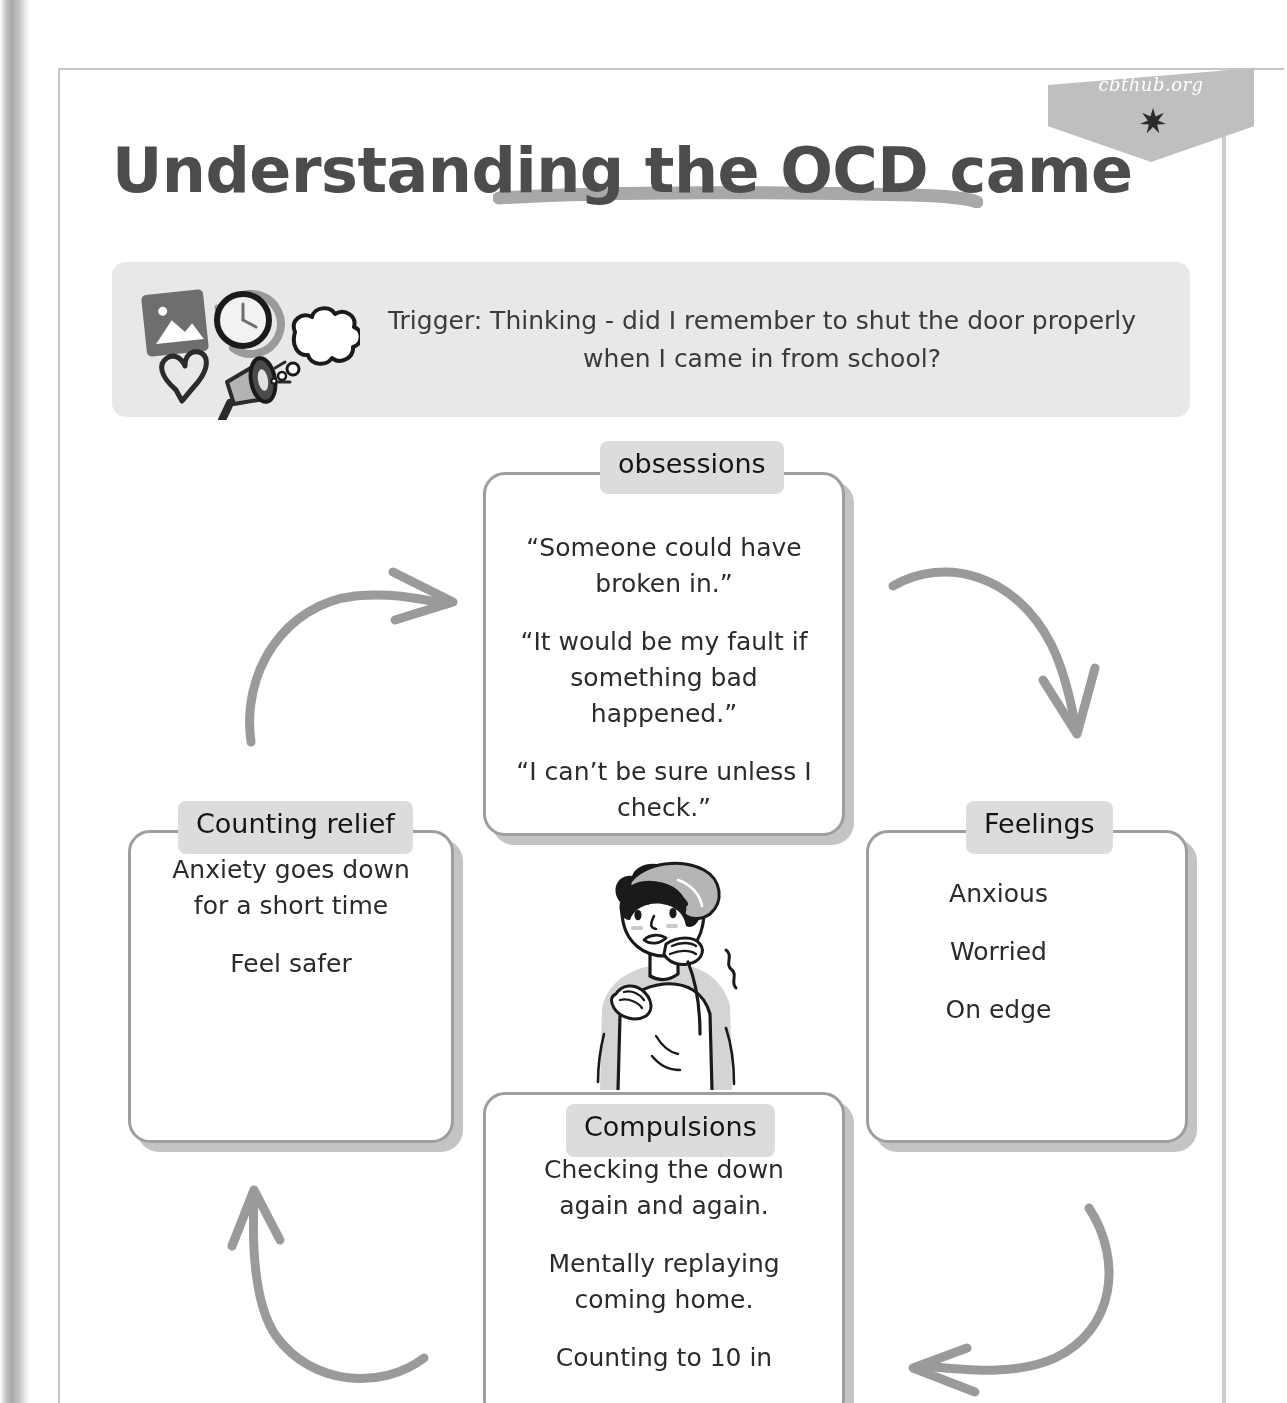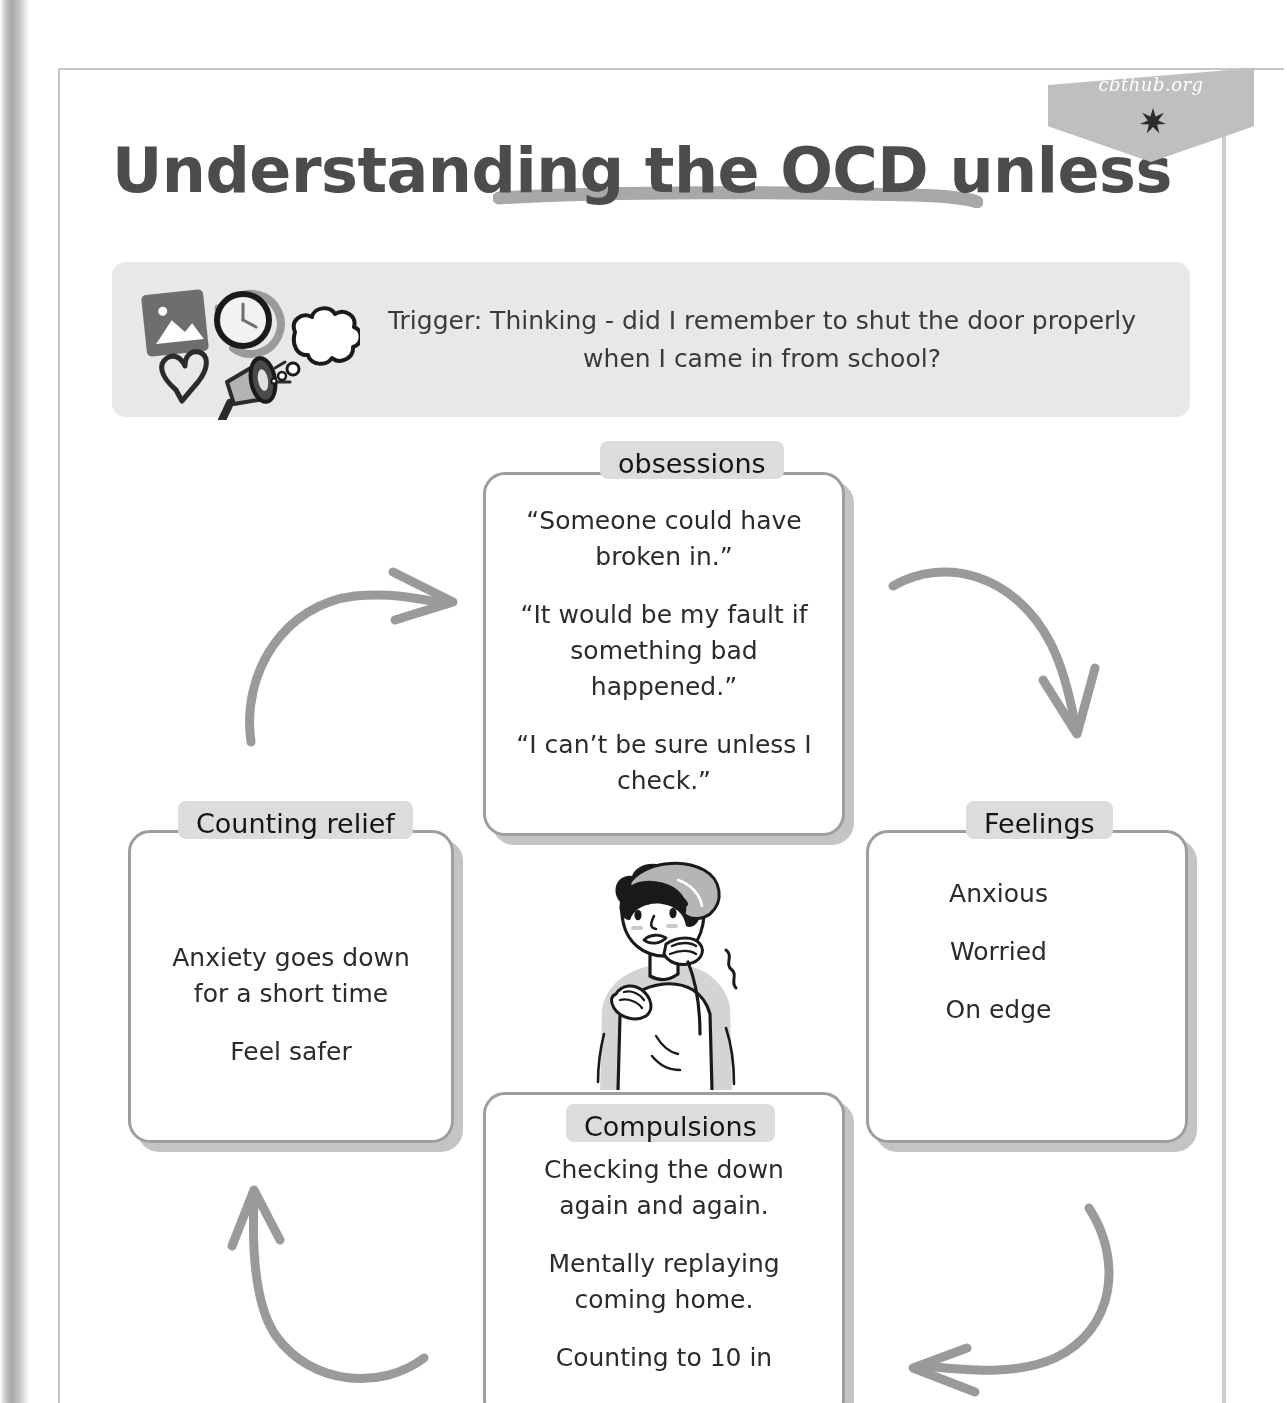"Understanding the OCD unless" div.title { text: unless -> came }
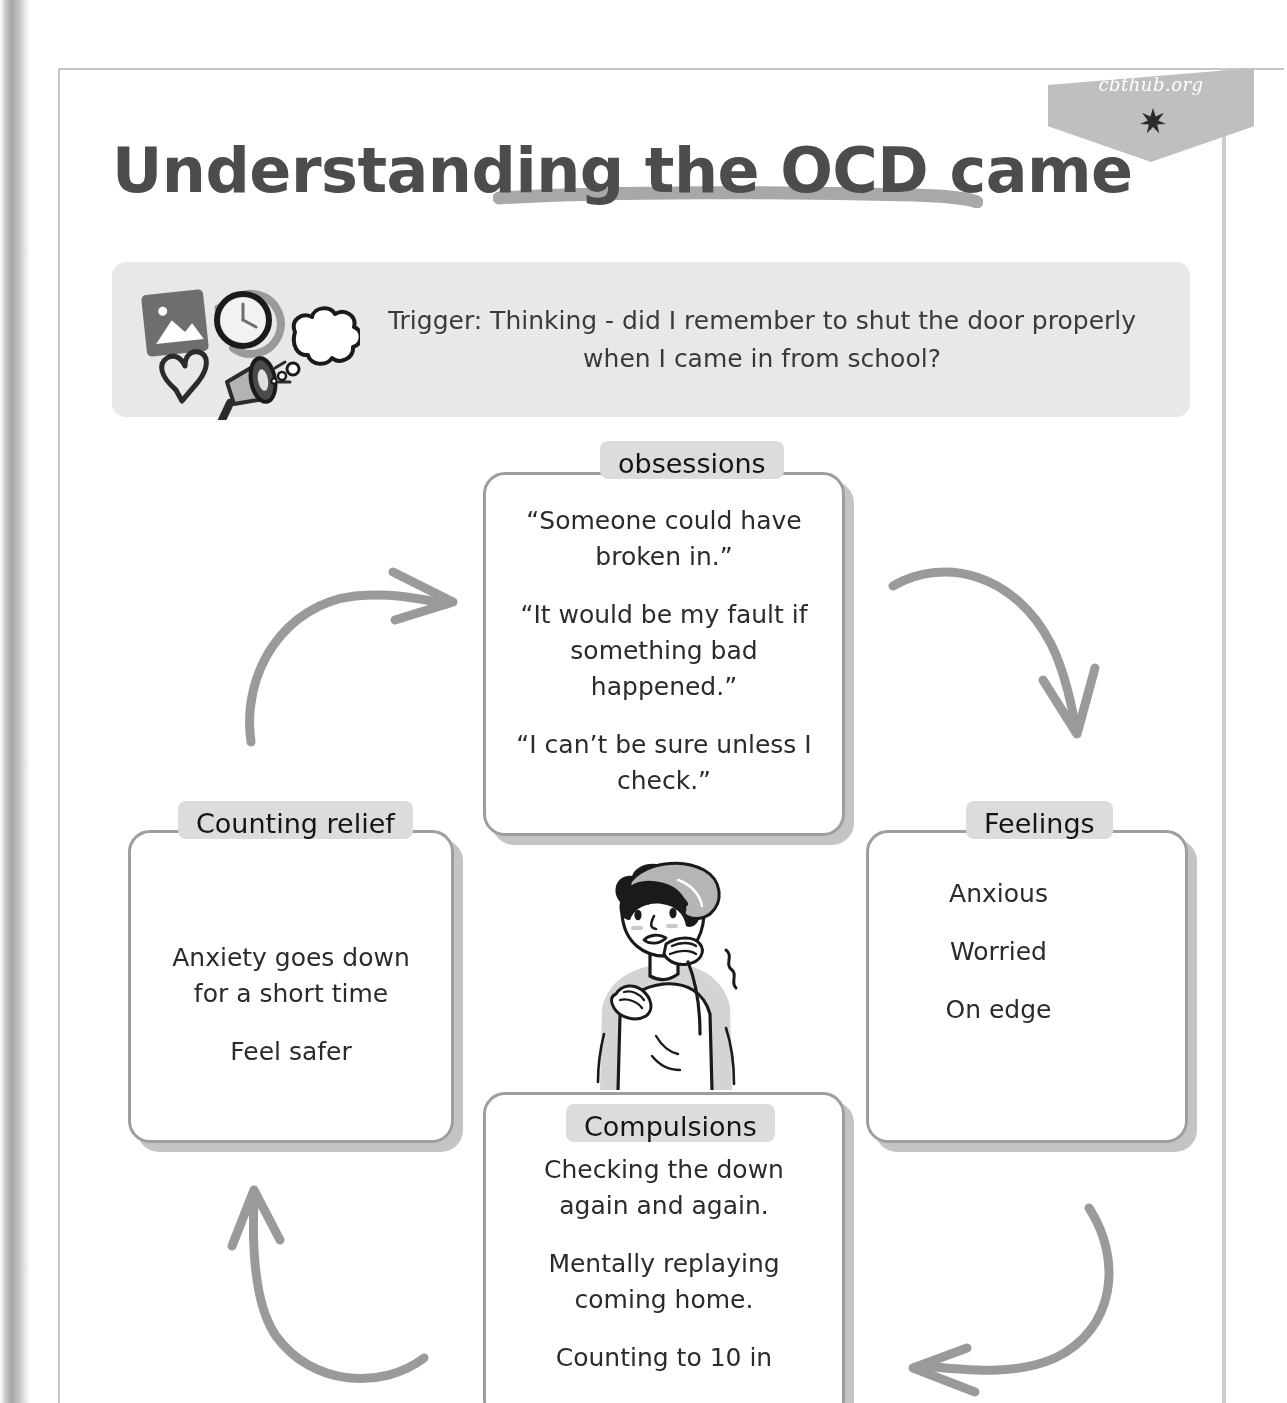"obsessions" .cbox-tab { padding: 7px 18px 0 18px -> 7px 18px 15px 18px }
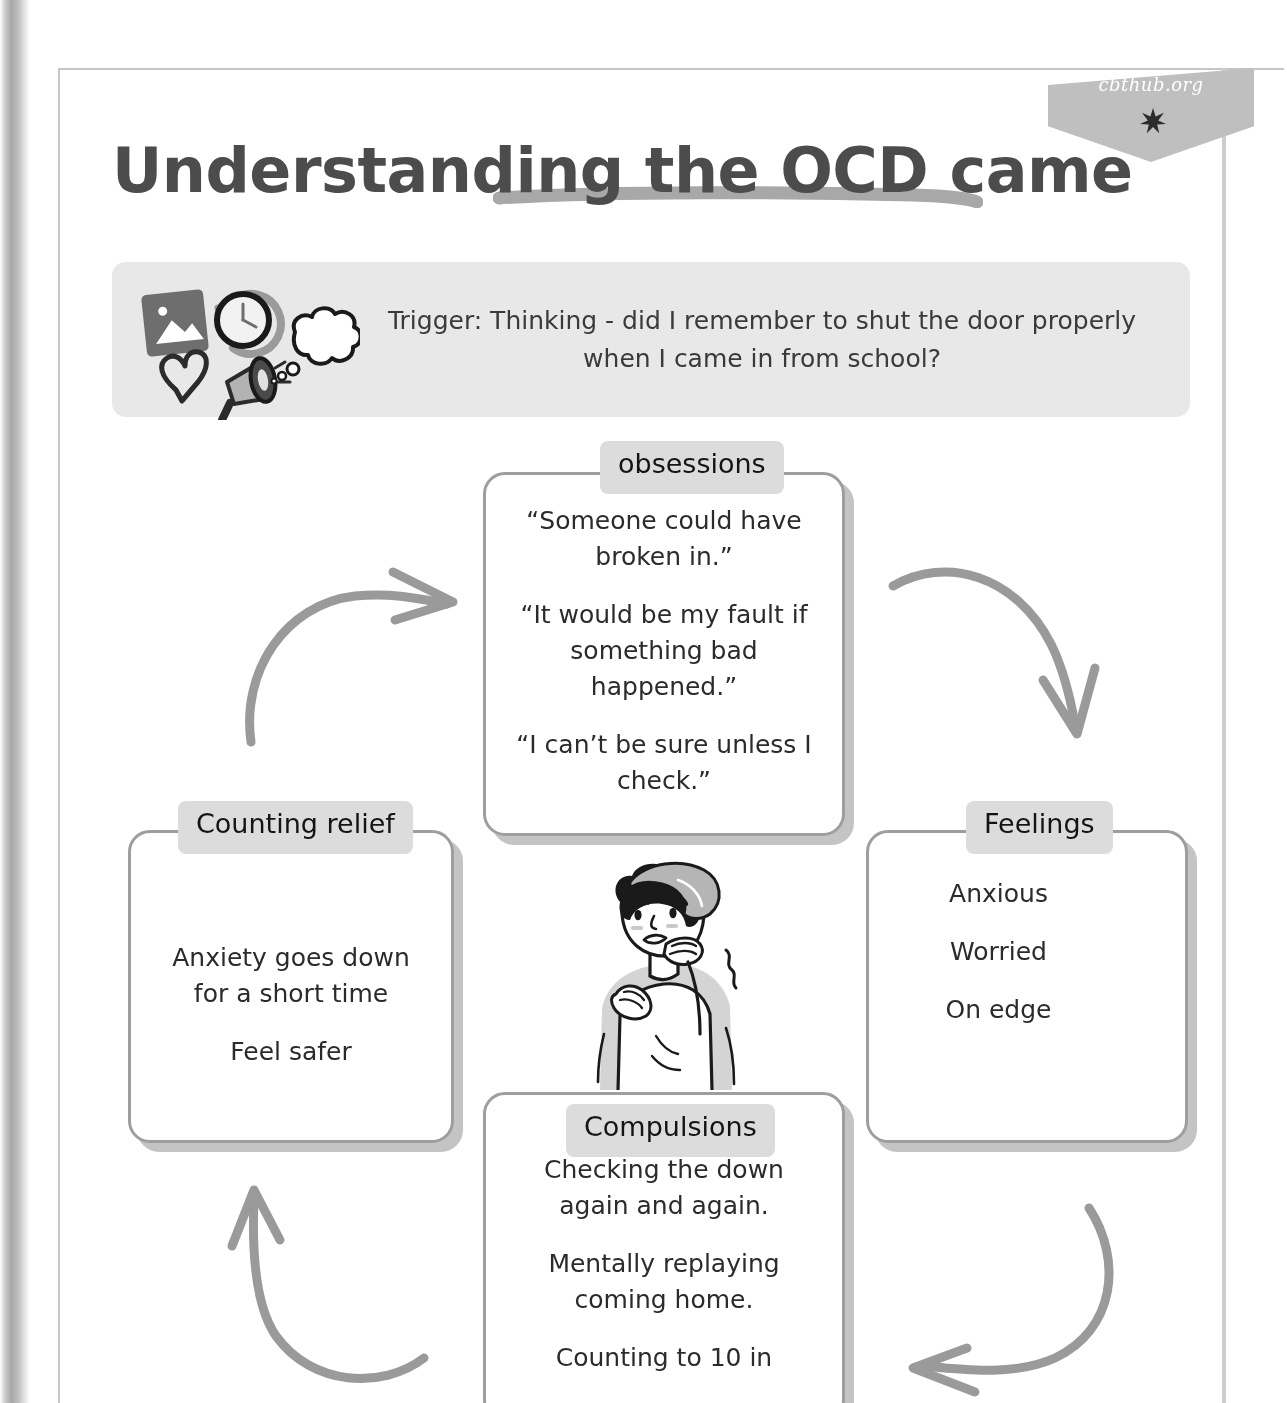"“Someone could have broken in.”" #body-obsessions { top: 503px -> 530px }
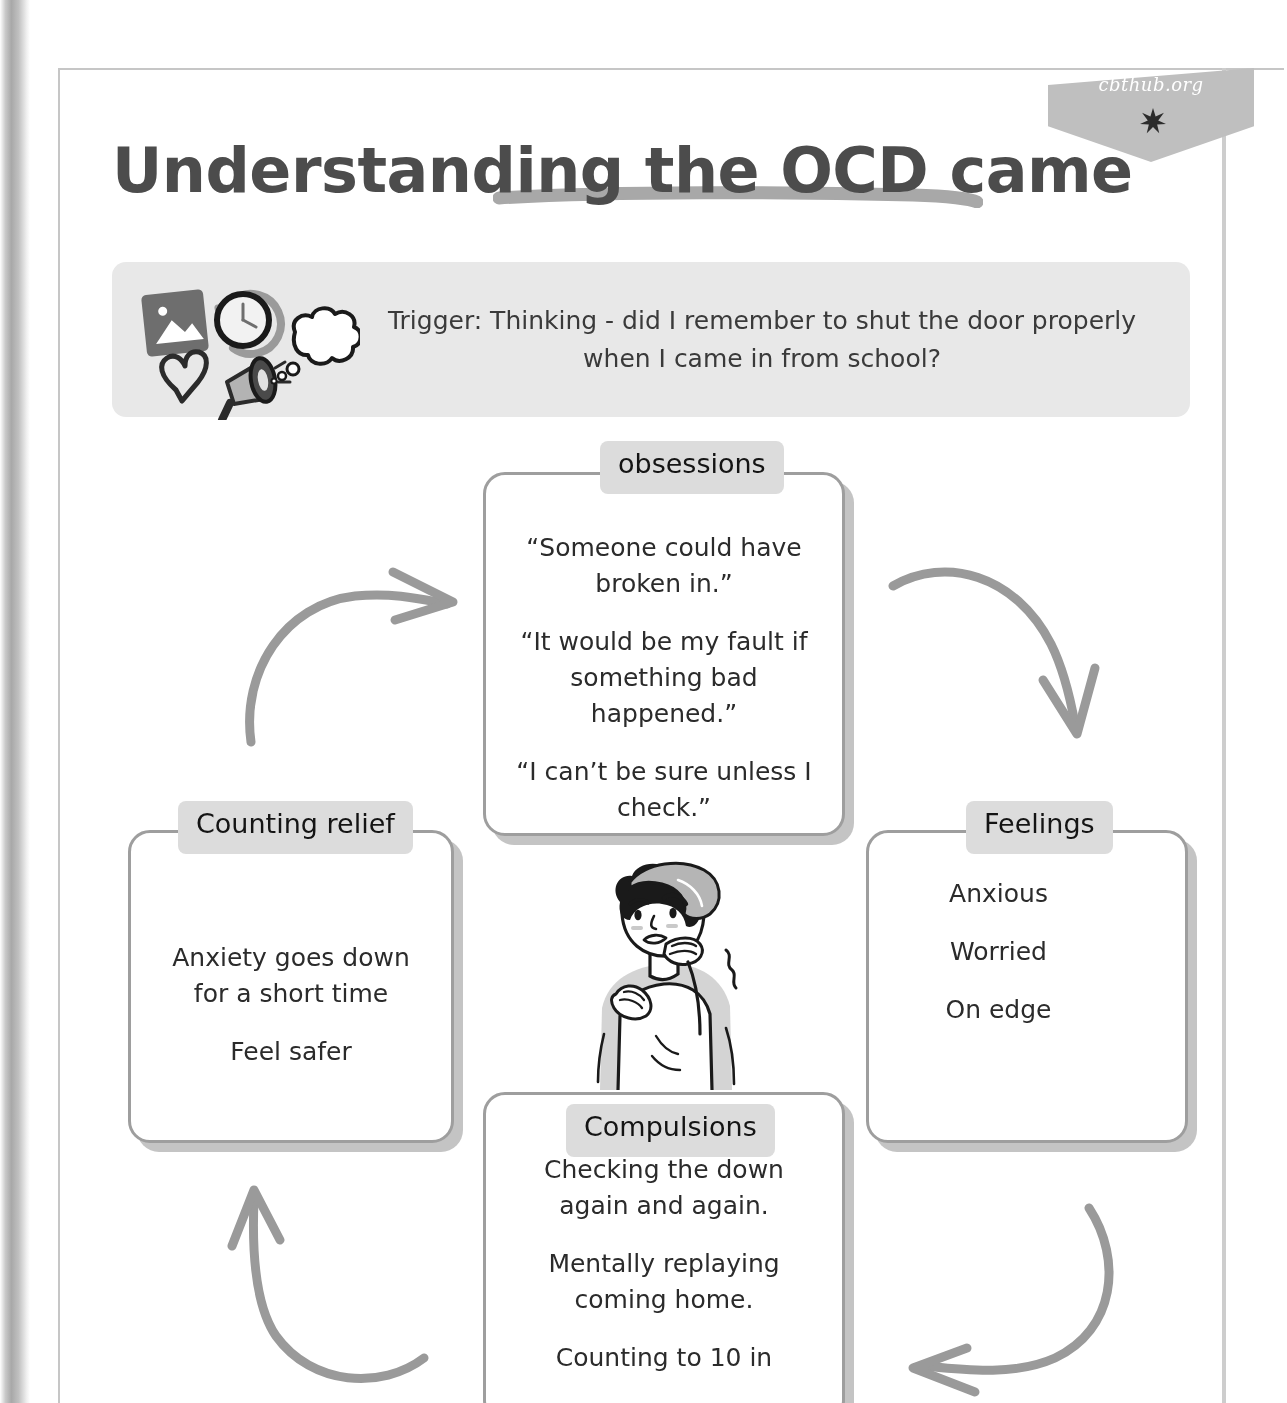"Anxiety goes down for a" #body-relief { top: 940px -> 852px }
